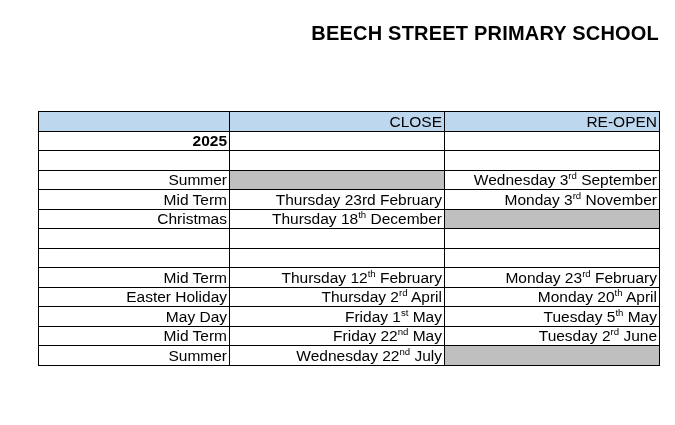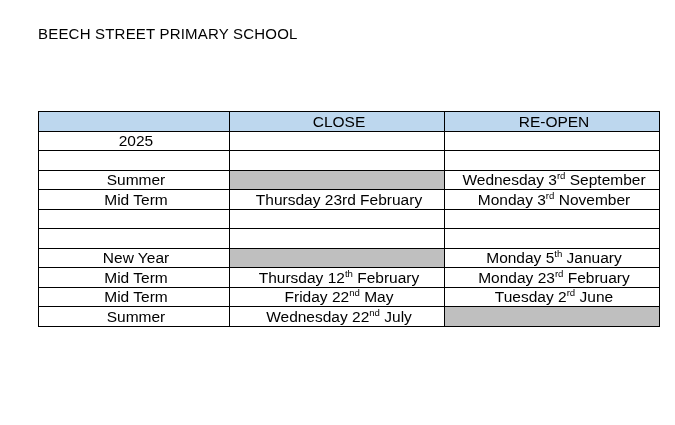"BEECH STREET PRIMARY SCHOOL" .title-block { font-size: 15px -> 20px; font-weight: normal -> bold; text-align: left -> right }
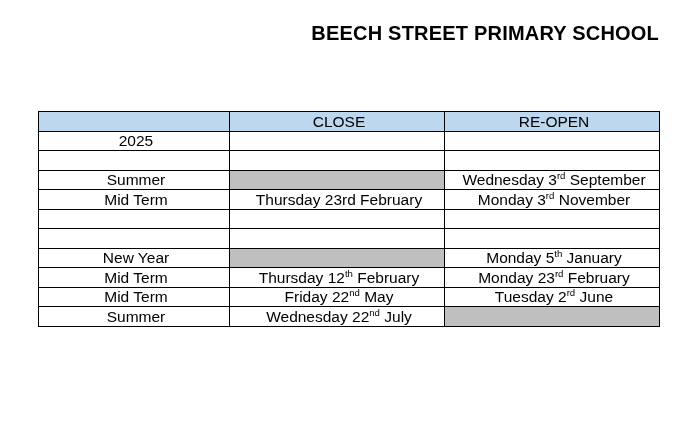"CLOSE" .holiday-table th, .holiday-table td { text-align: center -> right }
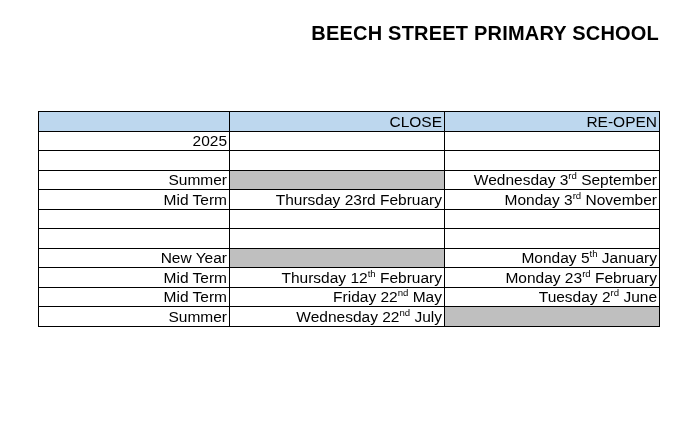"2025" .holiday-table td.bold { font-weight: normal -> bold }
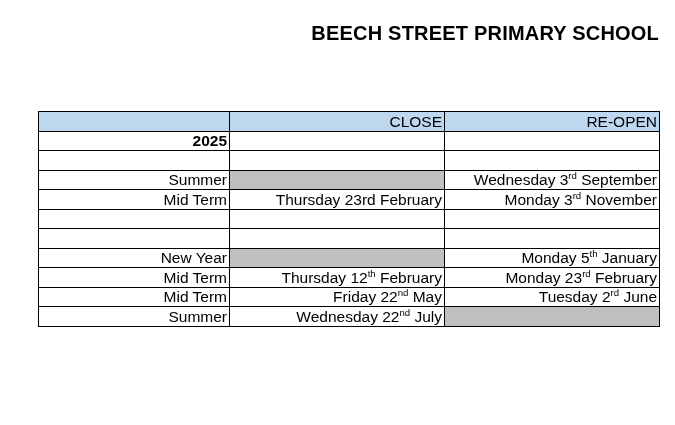"Christmas" tr { html: none -> <tr> <td>Christmas</td> <td>Thursday 18<sup>th</sup> December</td> <td></td> </tr> }
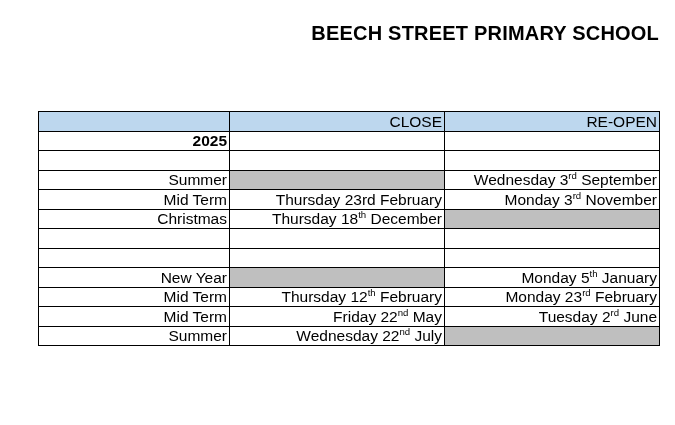"New Year" tr { html: <tr> <td>New Year</td> <td></td> <td>Monday 5<sup>th</sup> January</td> </tr> -> none }
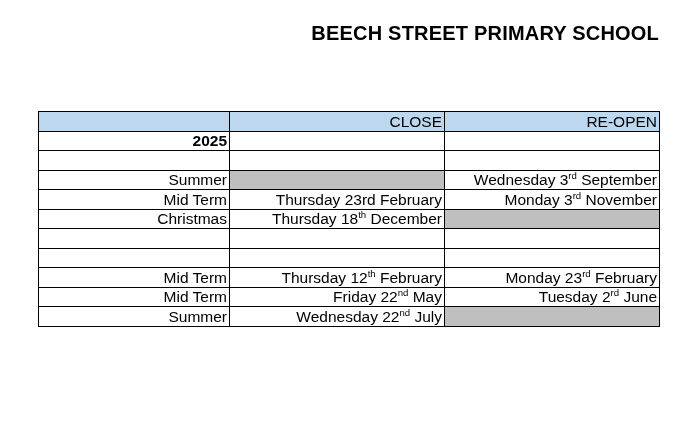"Easter Holiday" tr { html: none -> <tr> <td>Easter Holiday</td> <td>Thursday 2<sup>rd</sup> April</td> <td>Monday 20<sup>th</sup> April</td> </tr> }
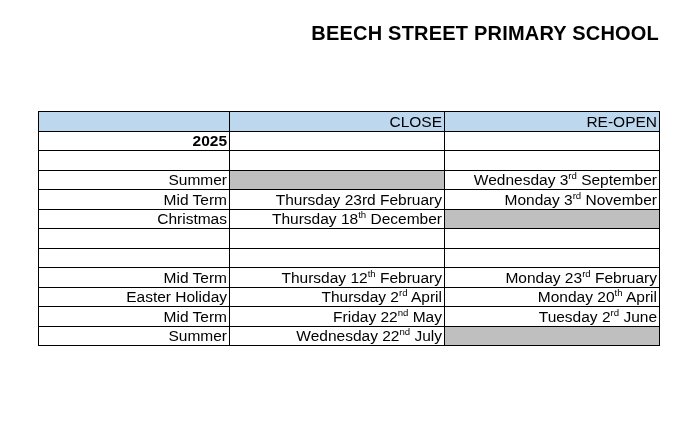"May Day" tr { html: none -> <tr> <td>May Day</td> <td>Friday 1<sup>st</sup> May</td> <td>Tuesday 5<sup>th</sup> May</td> </tr> }
